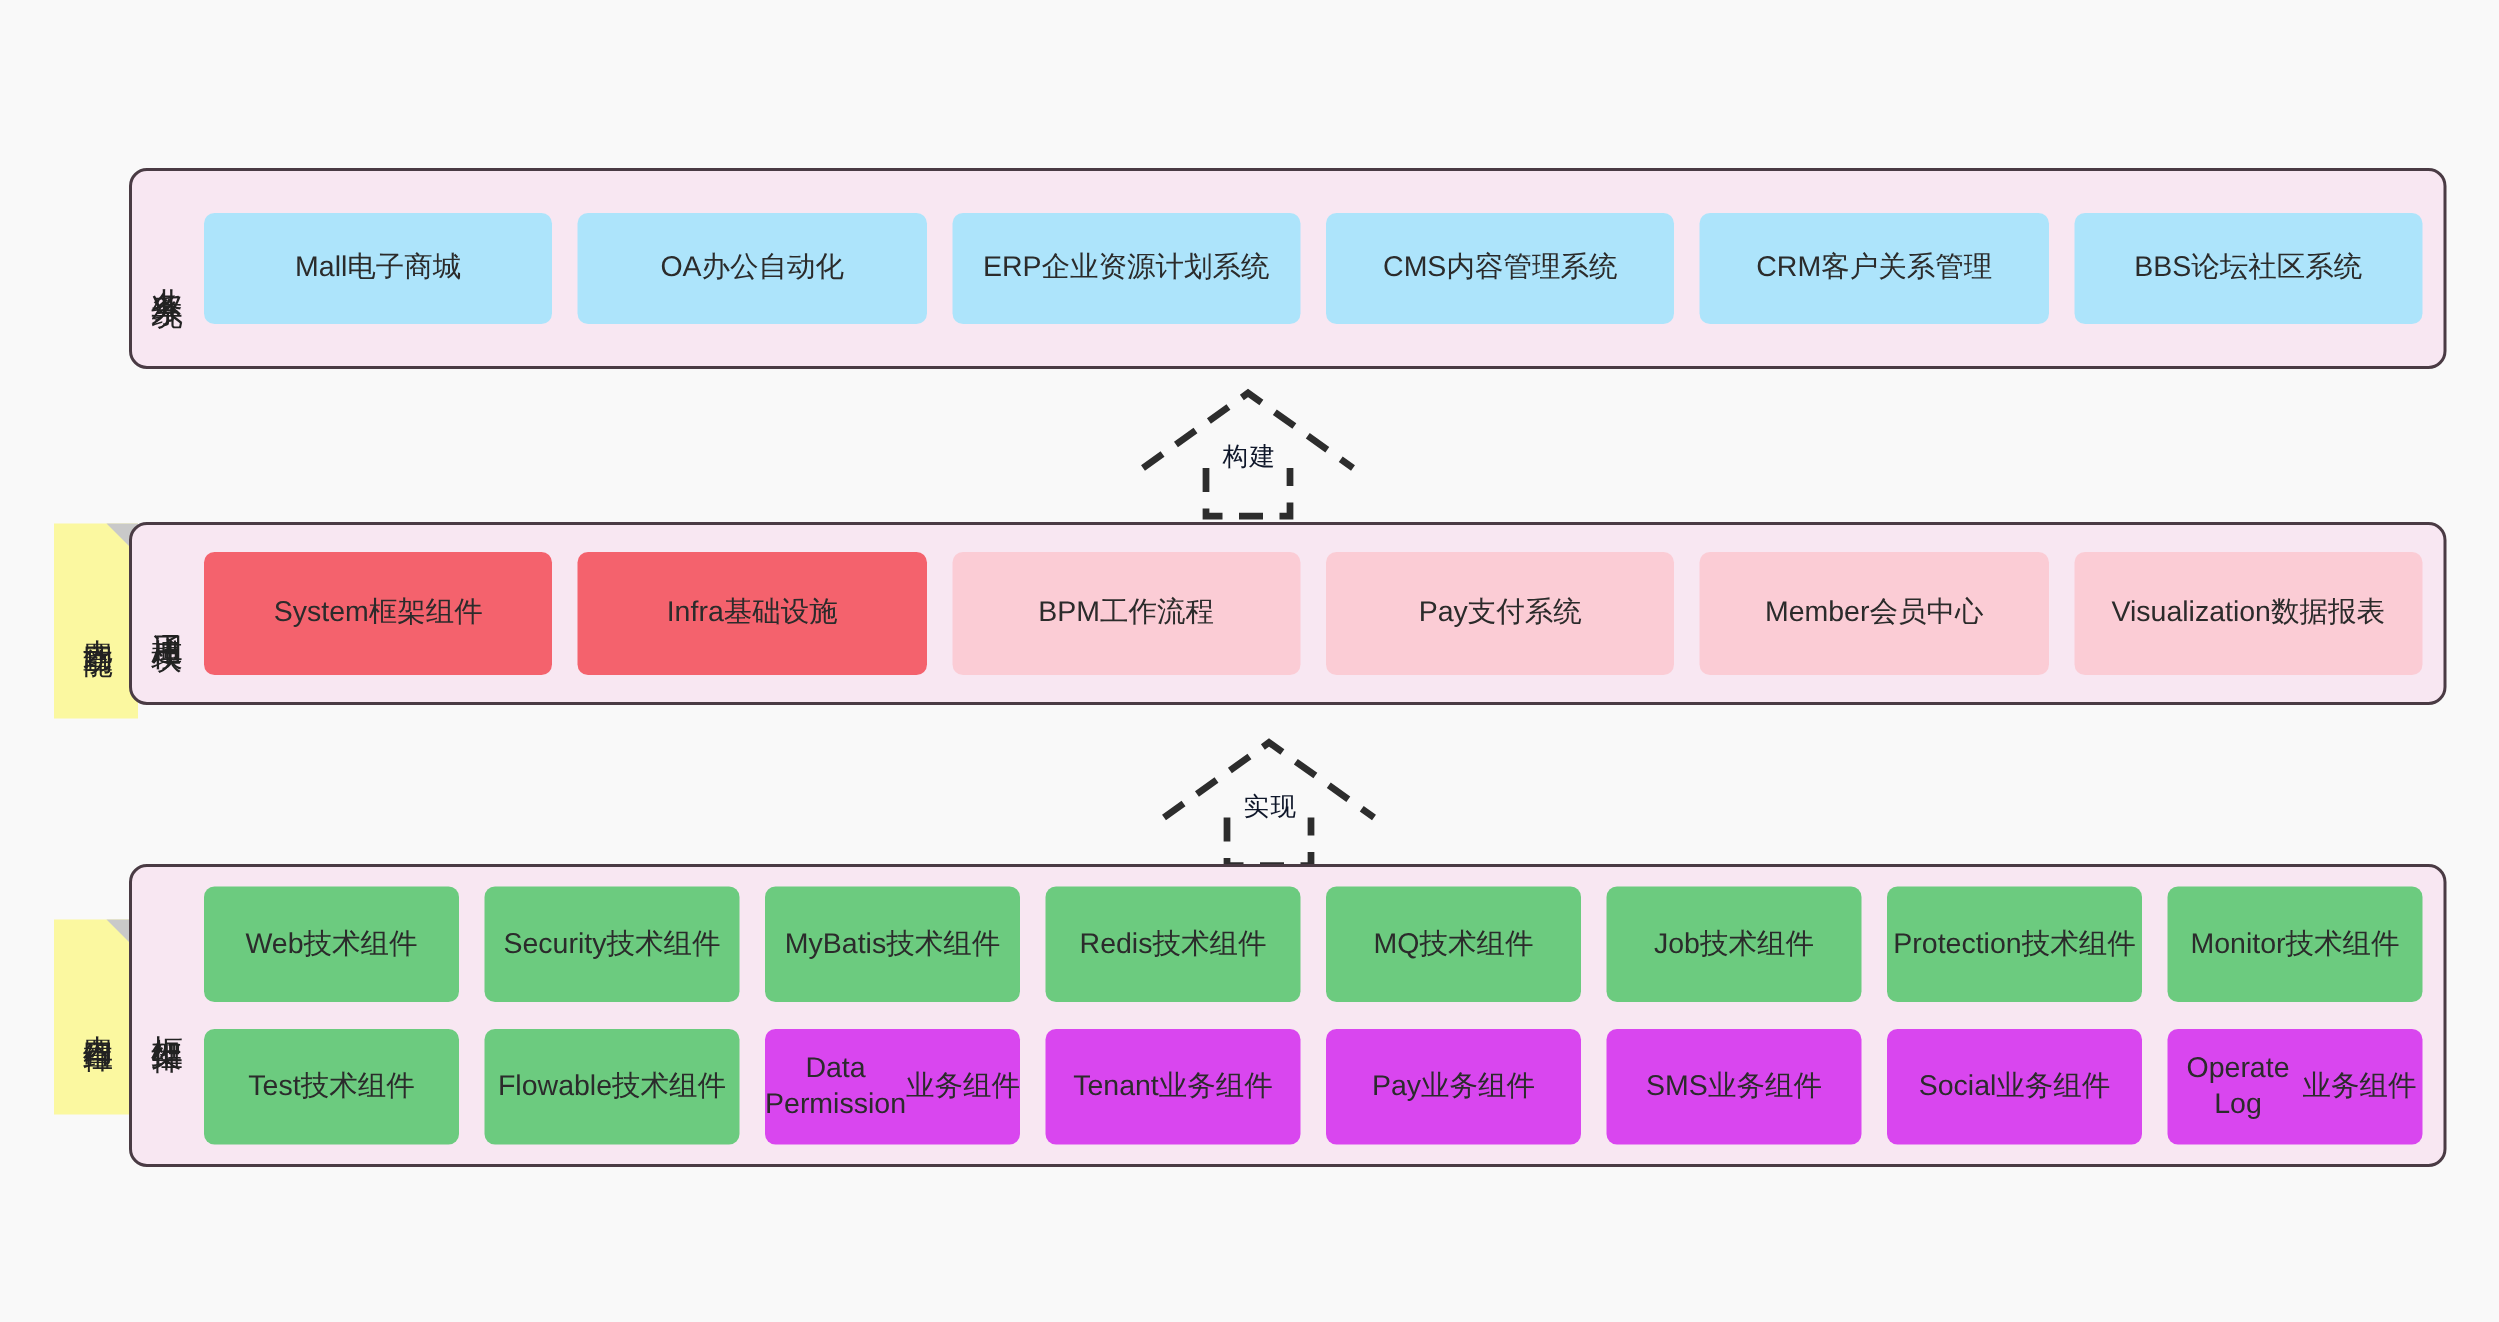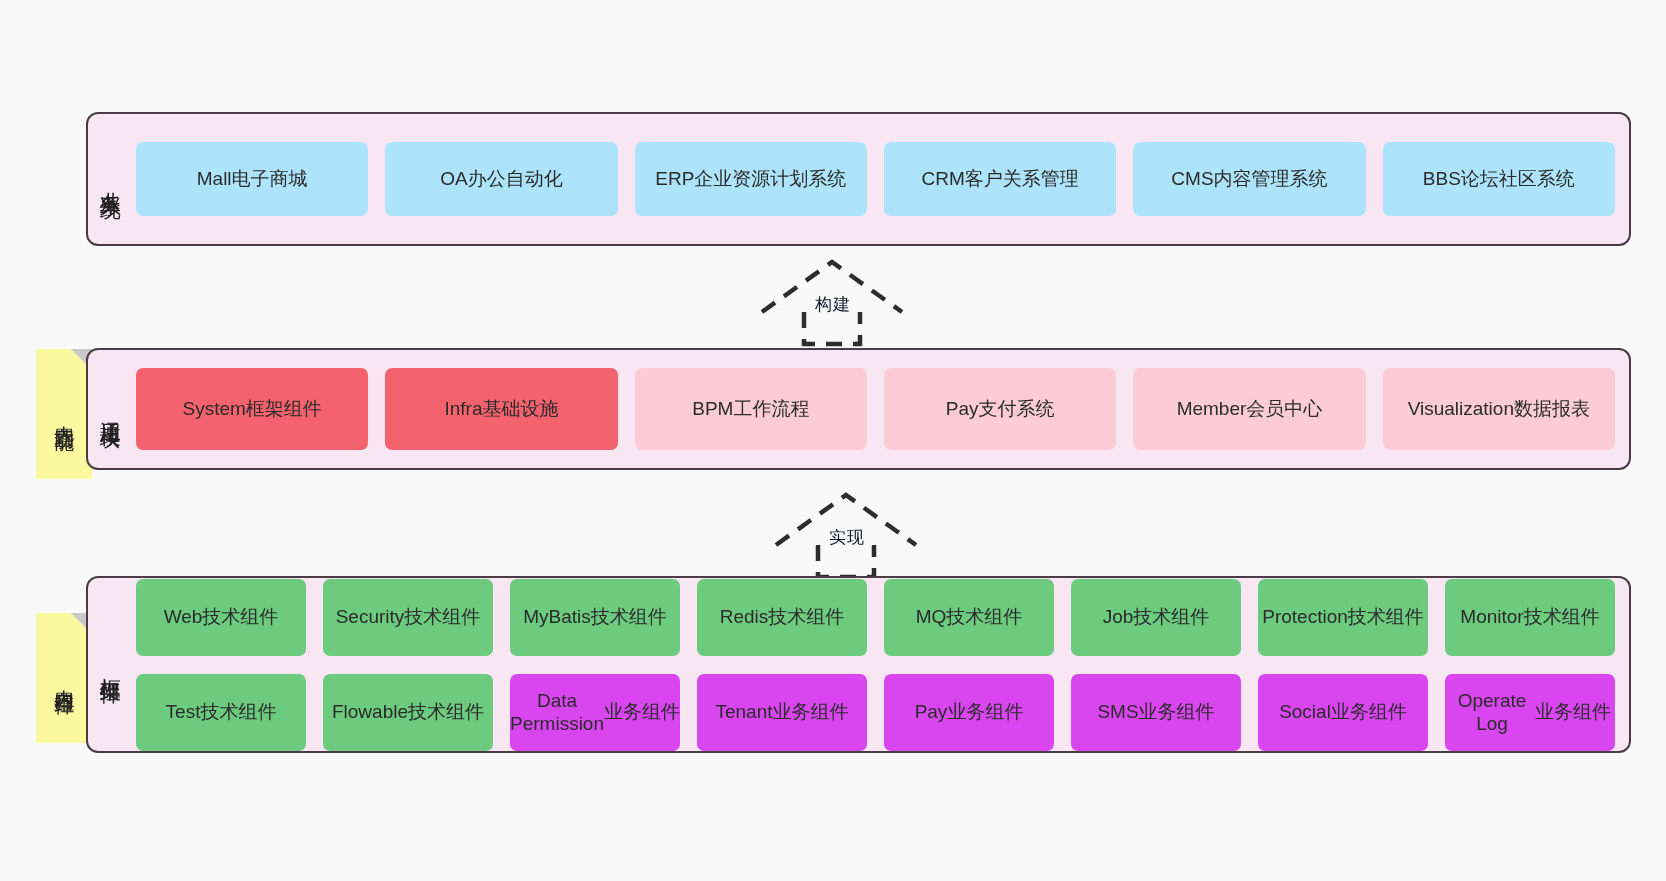"CRM" div.node { order: before "CMS" -> after "CMS" }
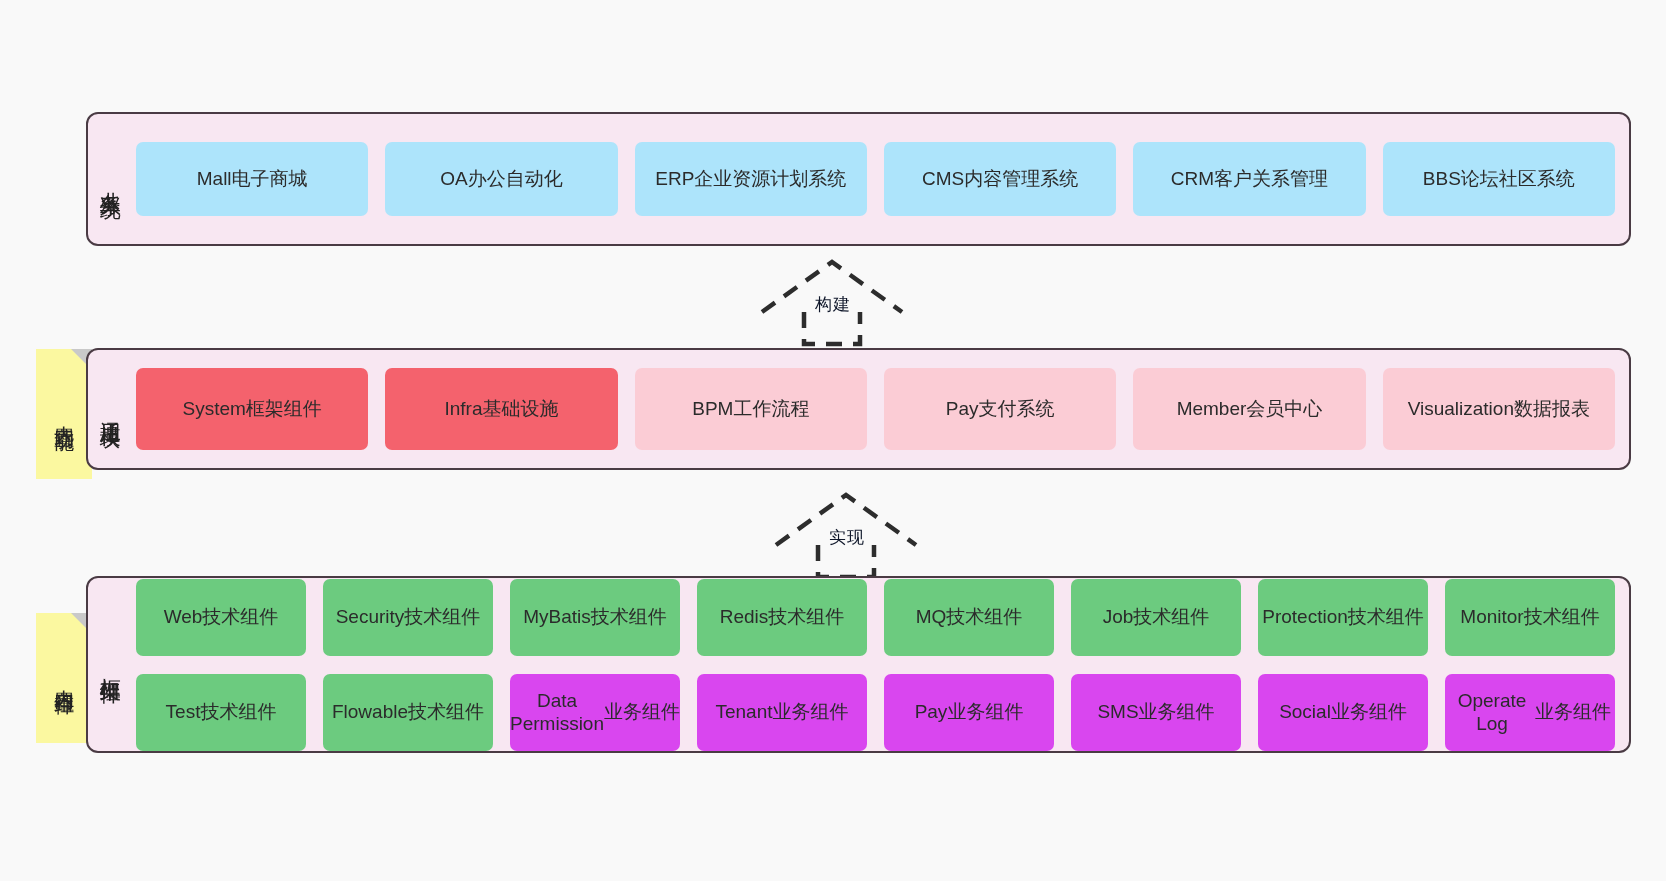"Web" #panel-framework { height: 177px -> 202px }
